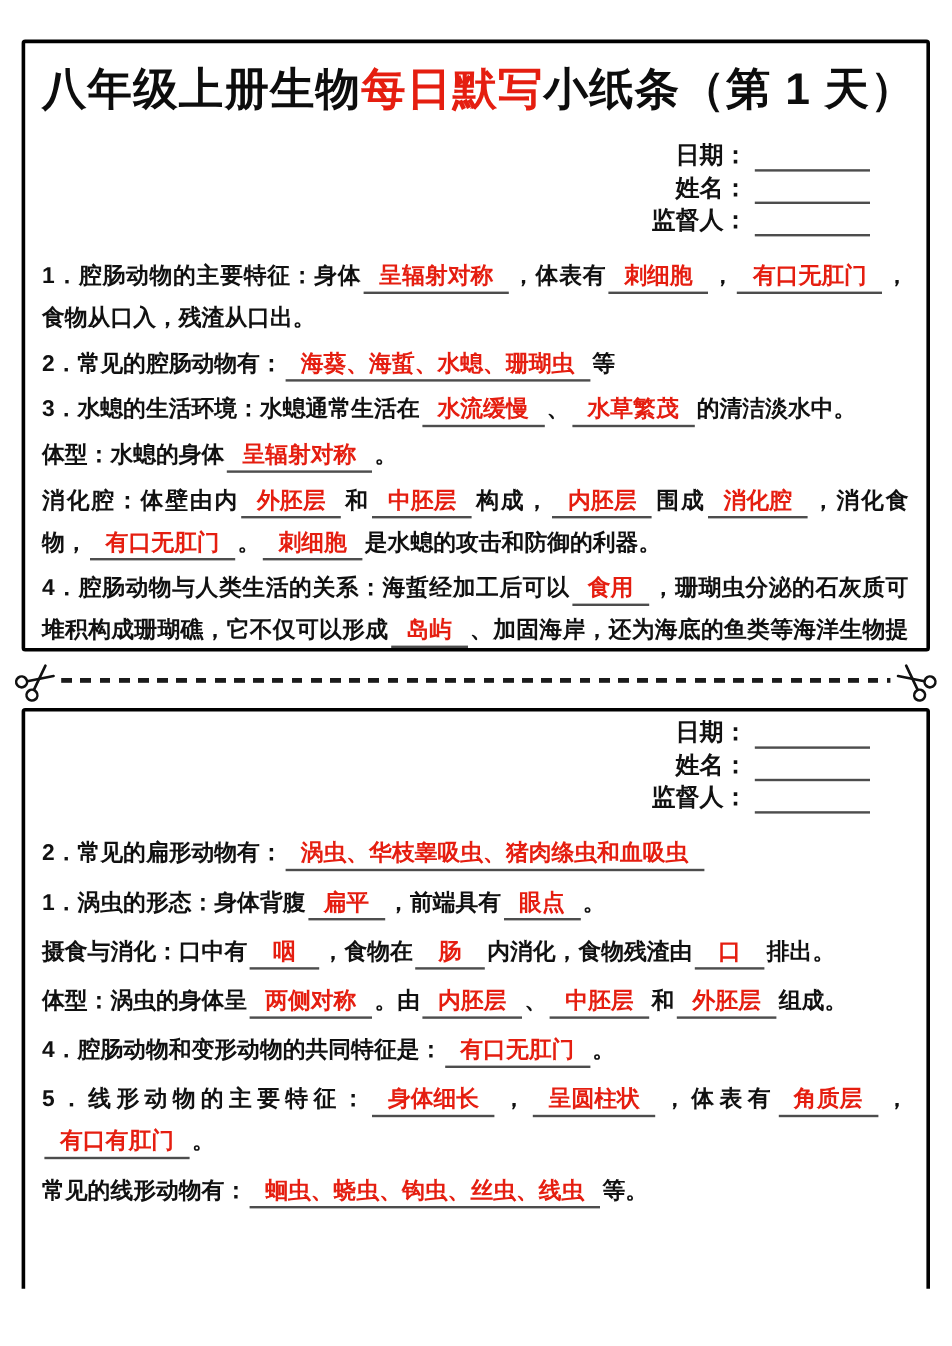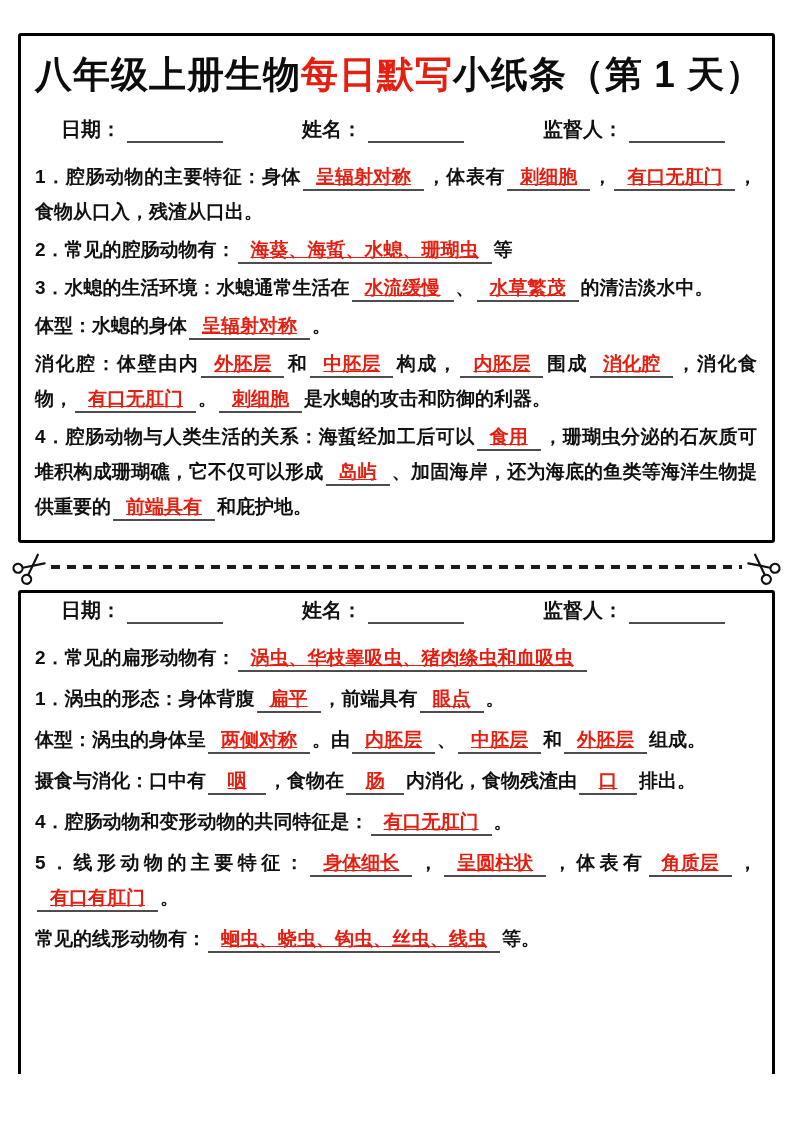"日期：" .meta { flex-direction: none -> column; justify-content: space-between -> none }
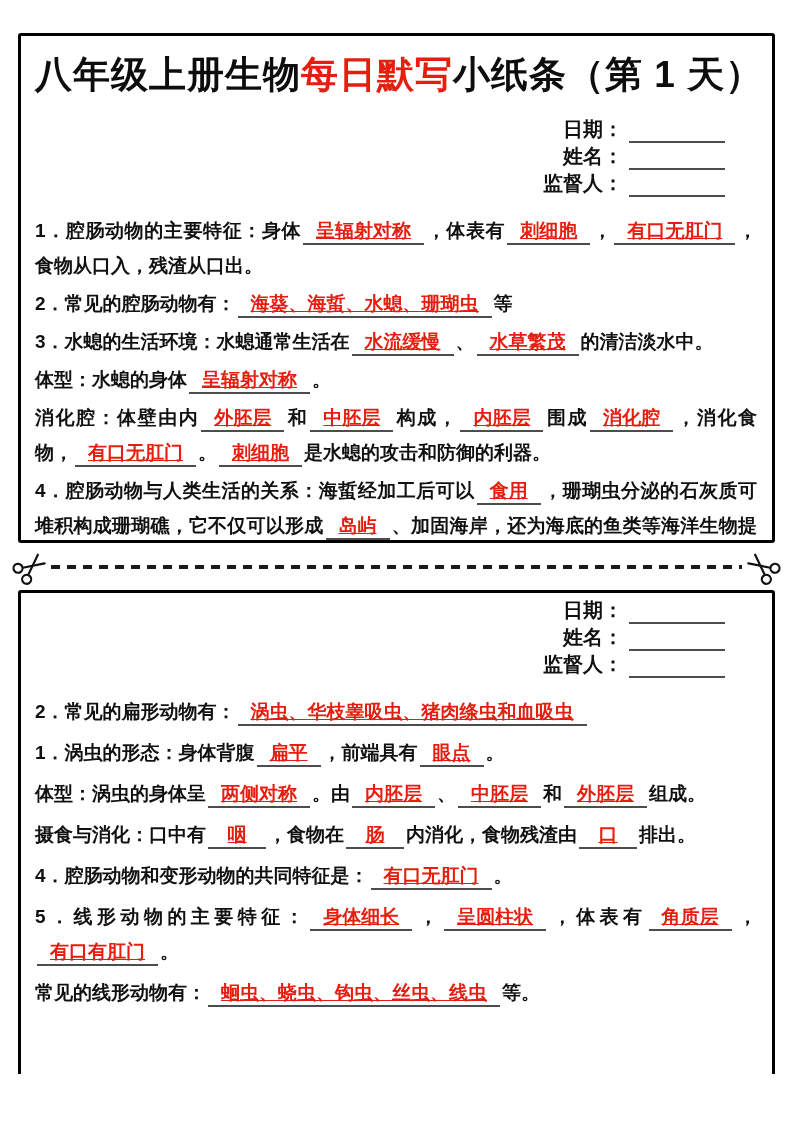"呈辐射对称" .ans { text-decoration: underline -> none }
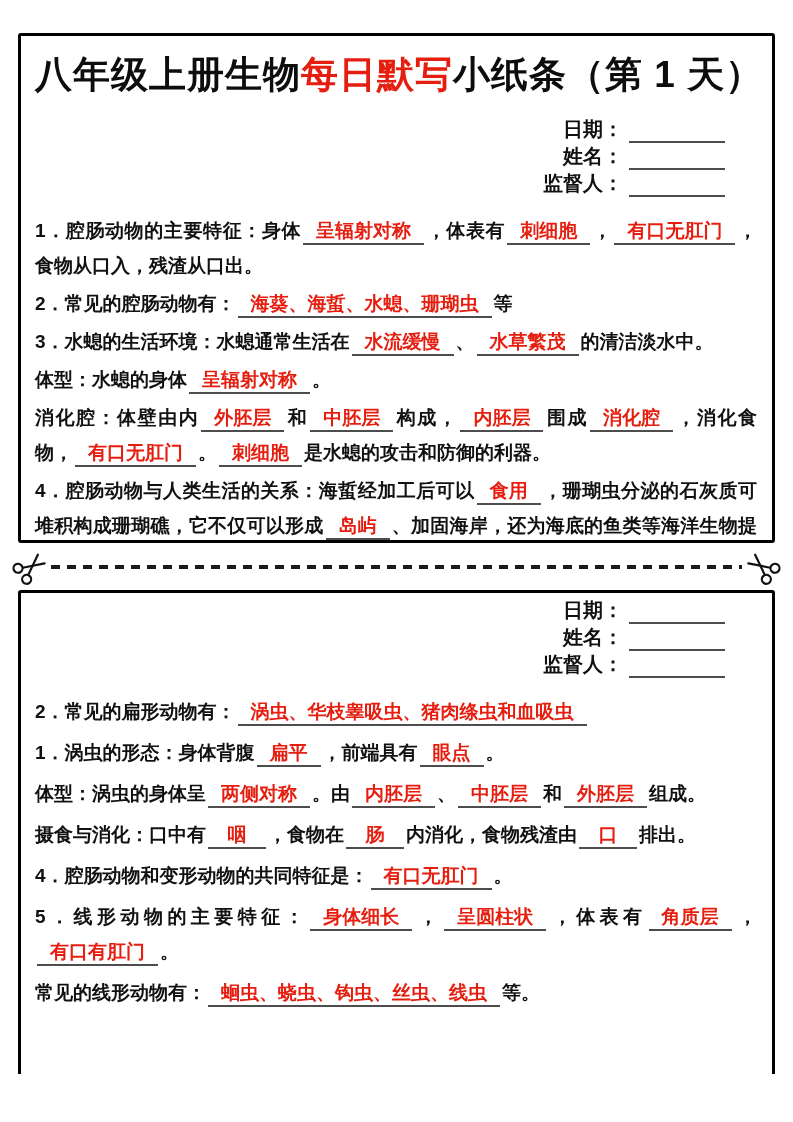"体型：涡虫的身体呈 两侧对称 。由 内胚层 、" p.para { order: before "摄食与消化：口中有 咽 ，食物在 肠 内消化，食物残渣由" -> after "摄食与消化：口中有 咽 ，食物在 肠 内消化，食物残渣由" }
